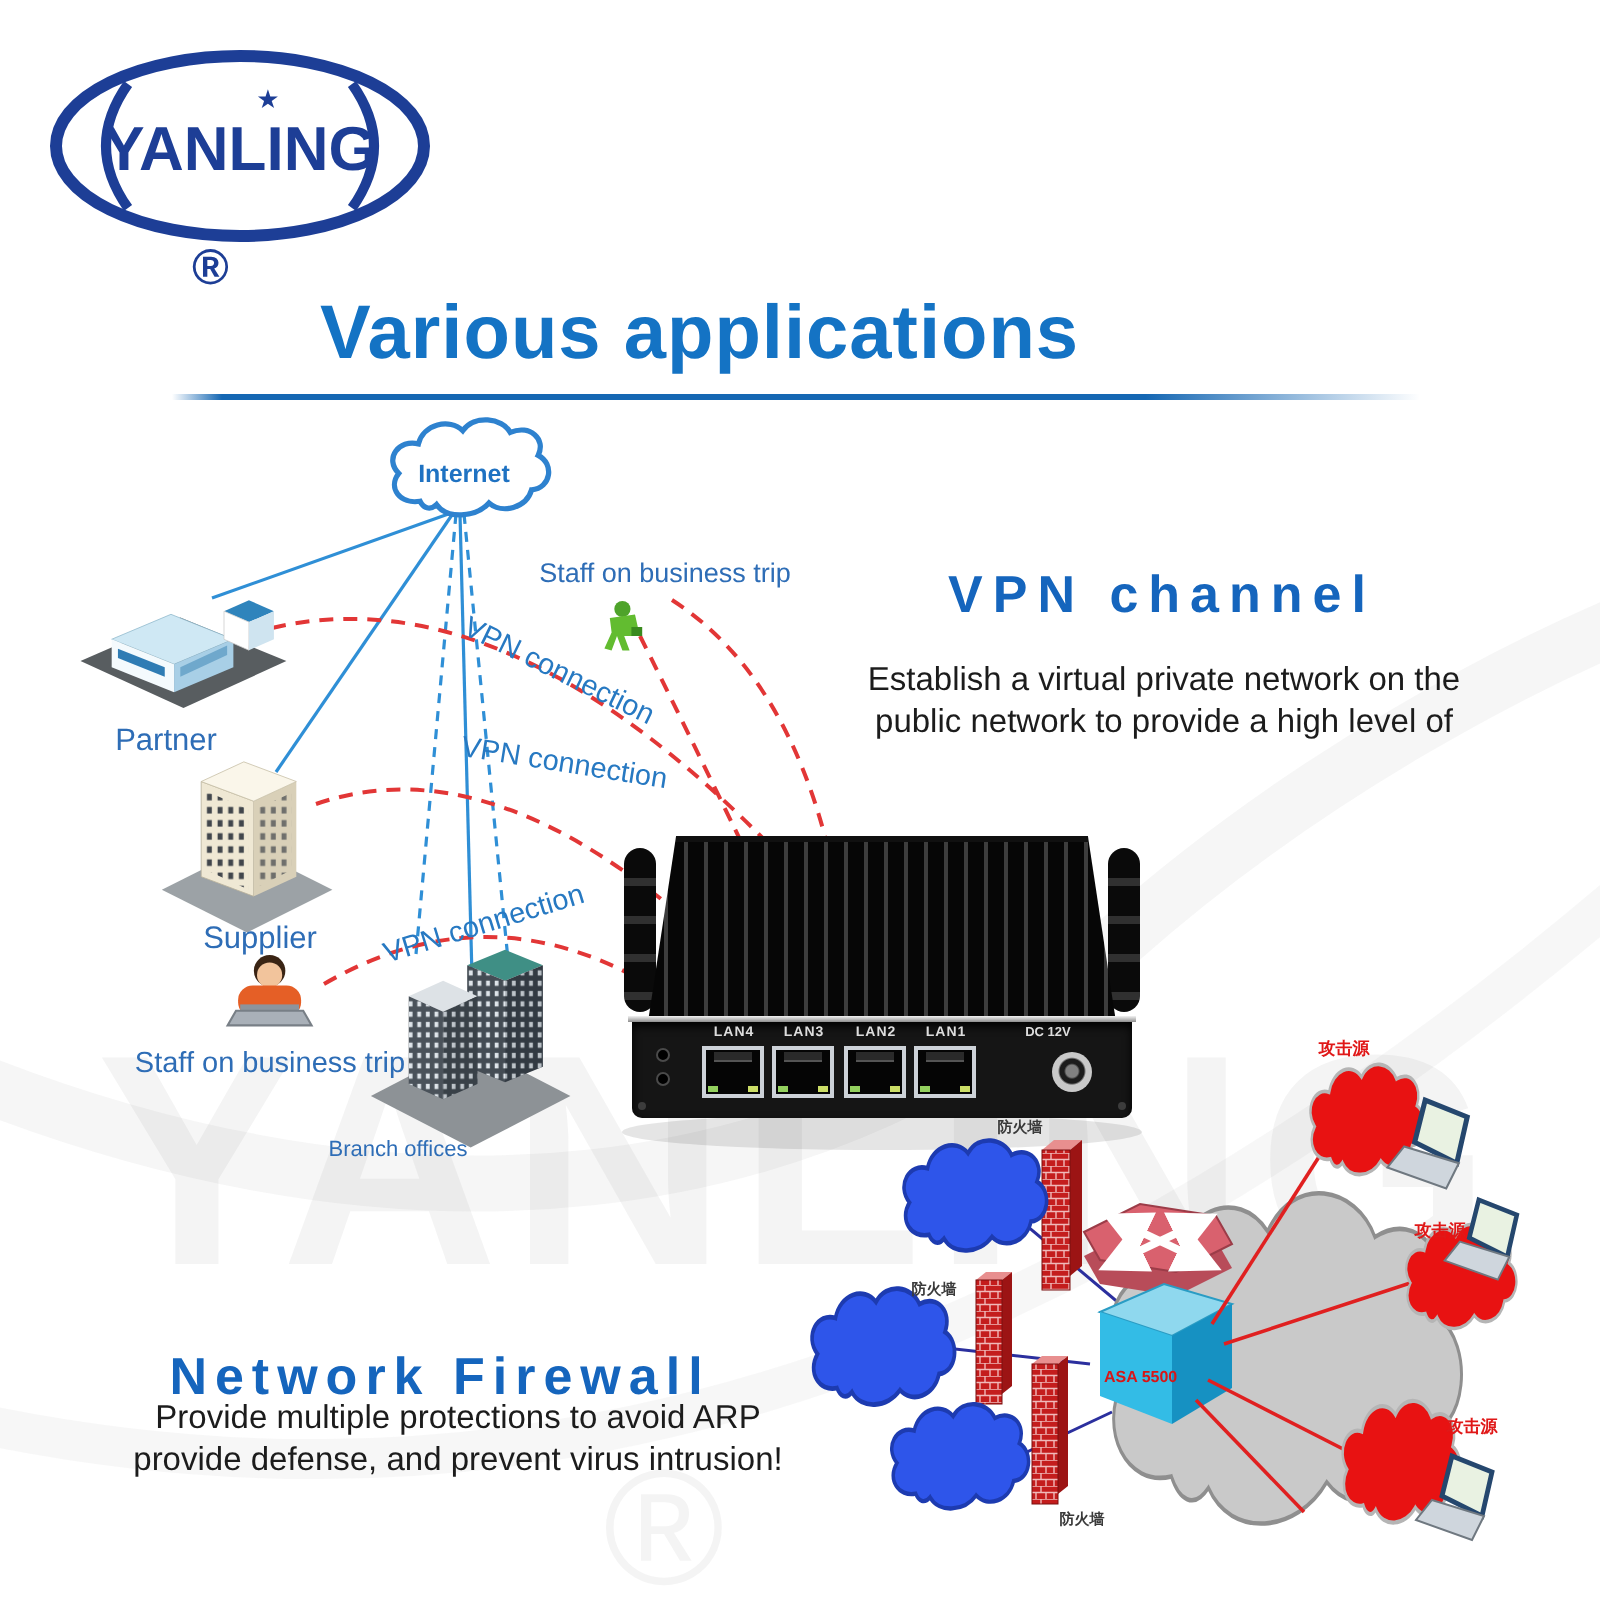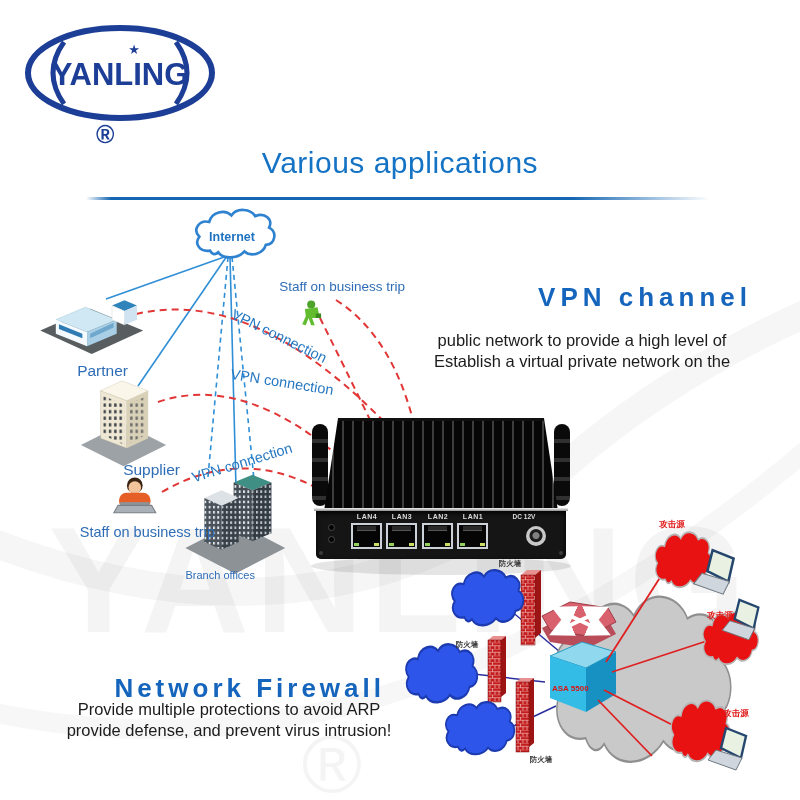"Various applications" .title { font-size: 30px -> 38px; font-weight: normal -> bold; text-align: center -> none }
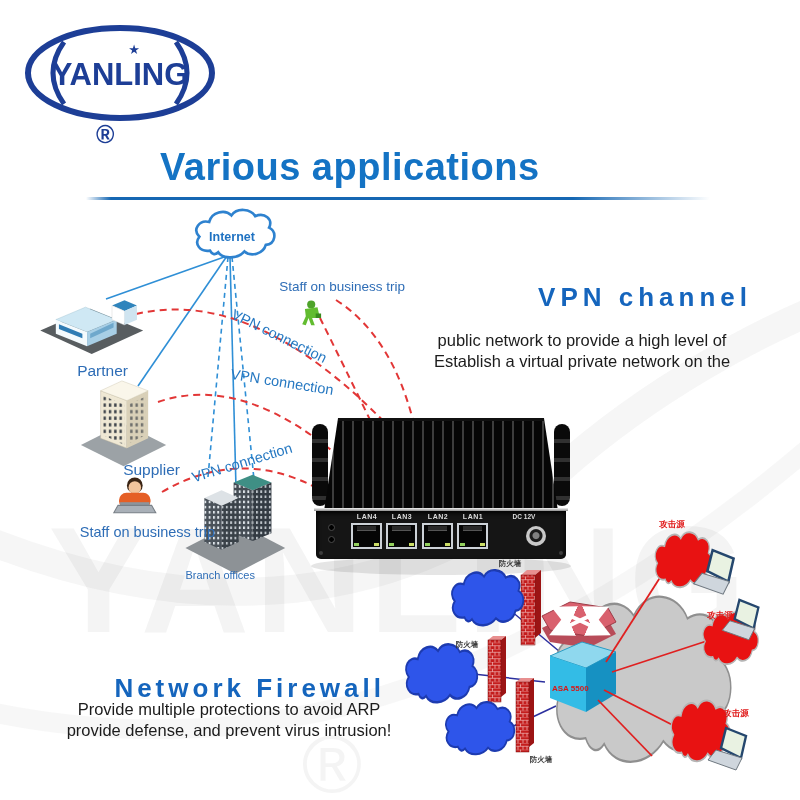"Staff on business trip" .nodelbl { text-align: right -> center }
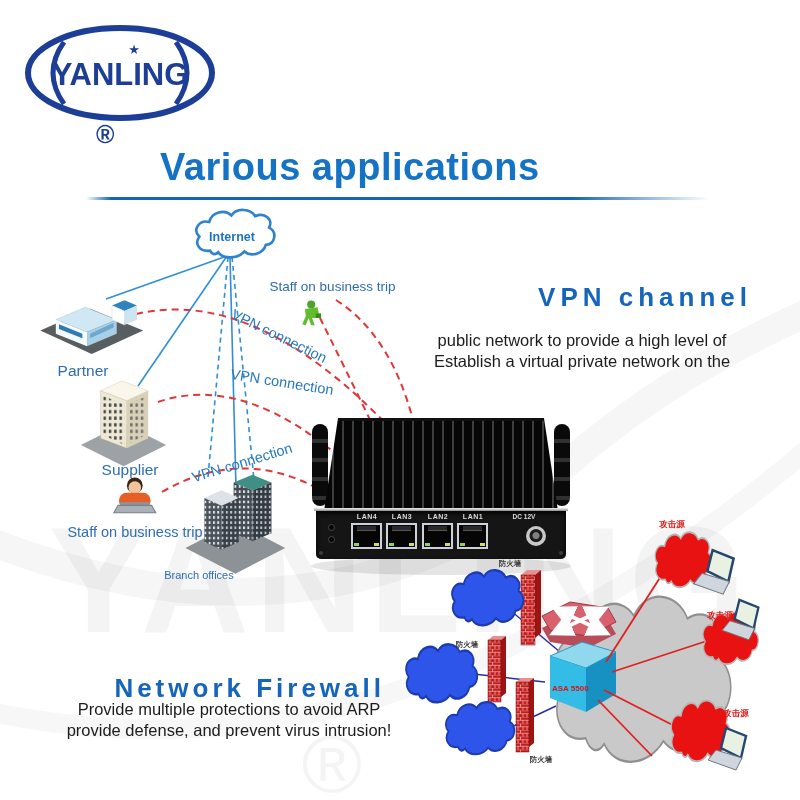"VPN channel" .sechead { text-align: right -> center }
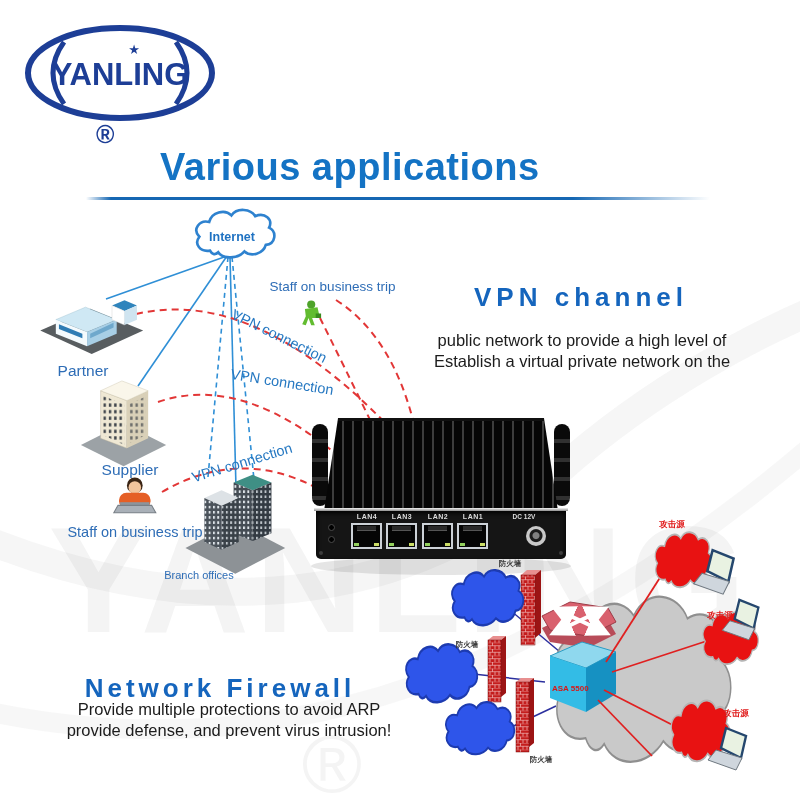"public network to provide a" div { order: before "Establish a virtual private network" -> after "Establish a virtual private network" }
